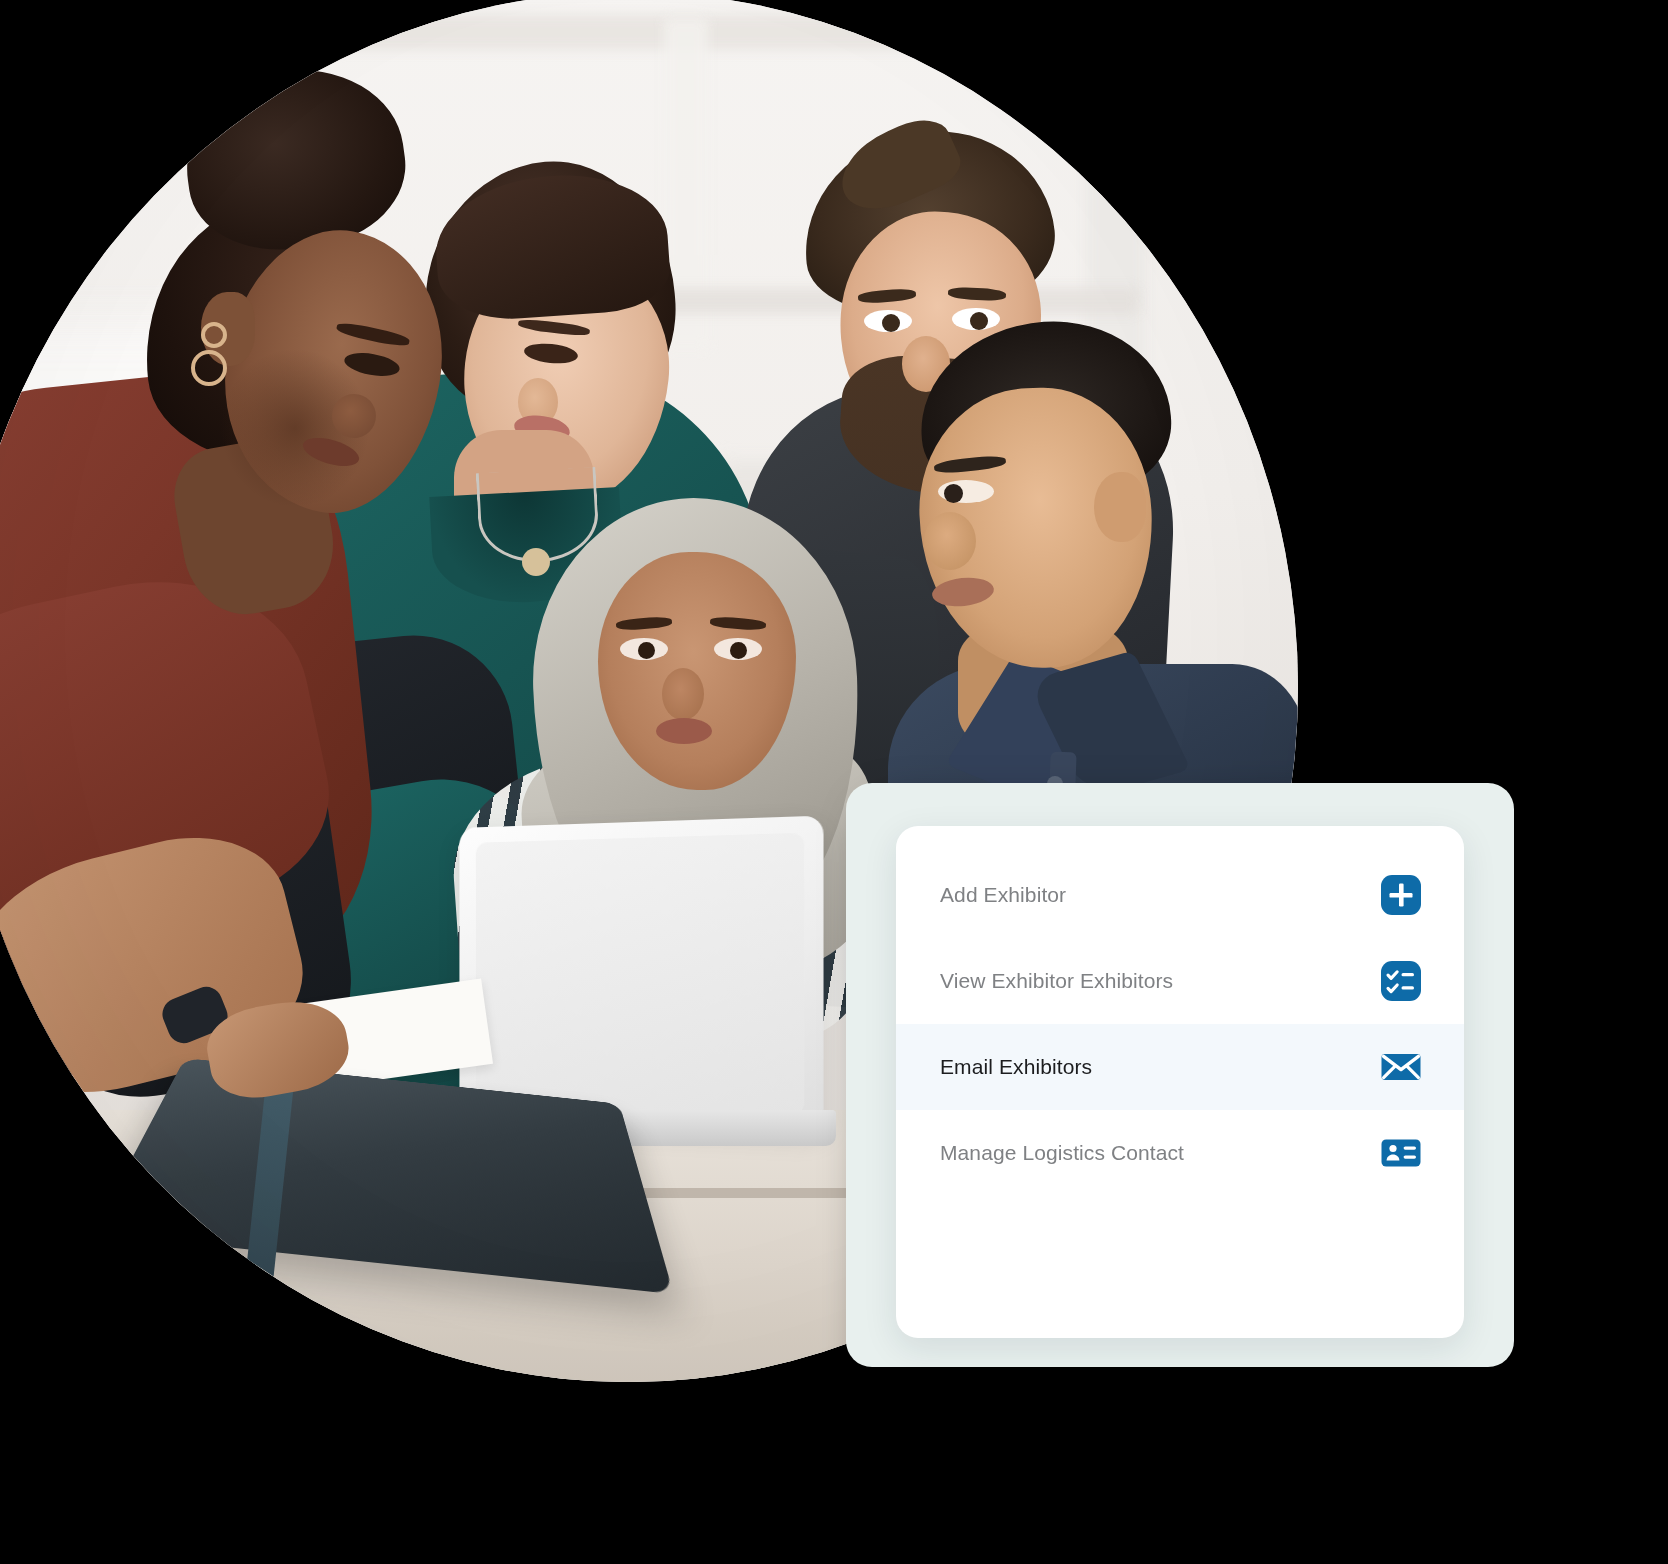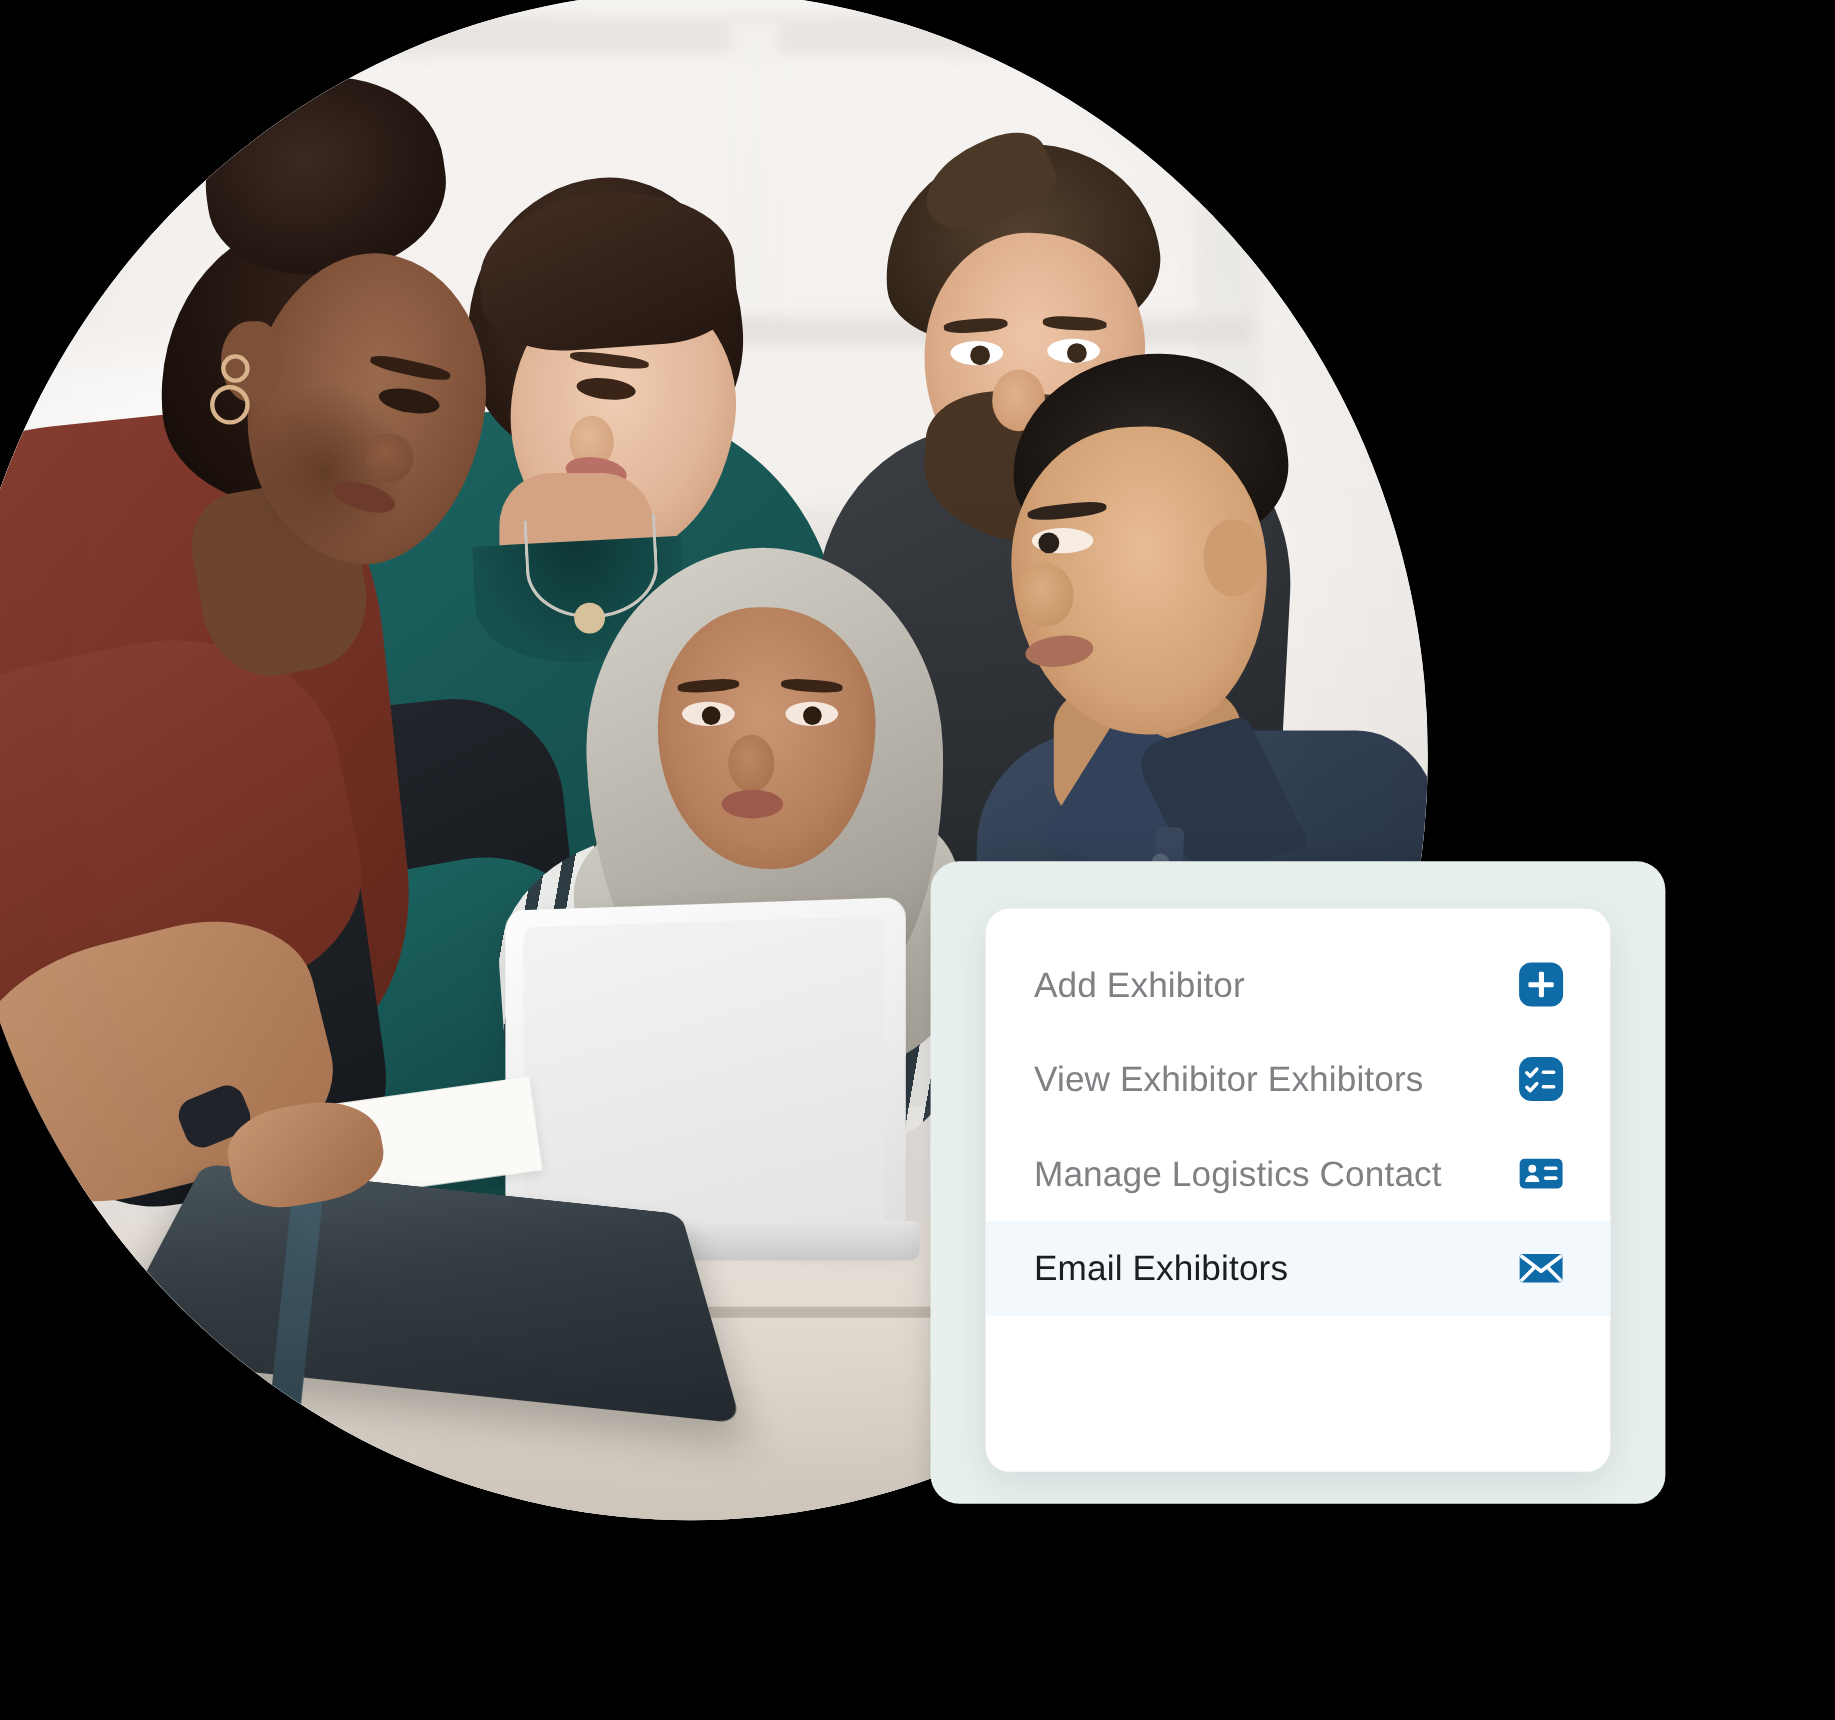"Add Exhibitor" .menu-item .label { font-size: 32px -> 21px }
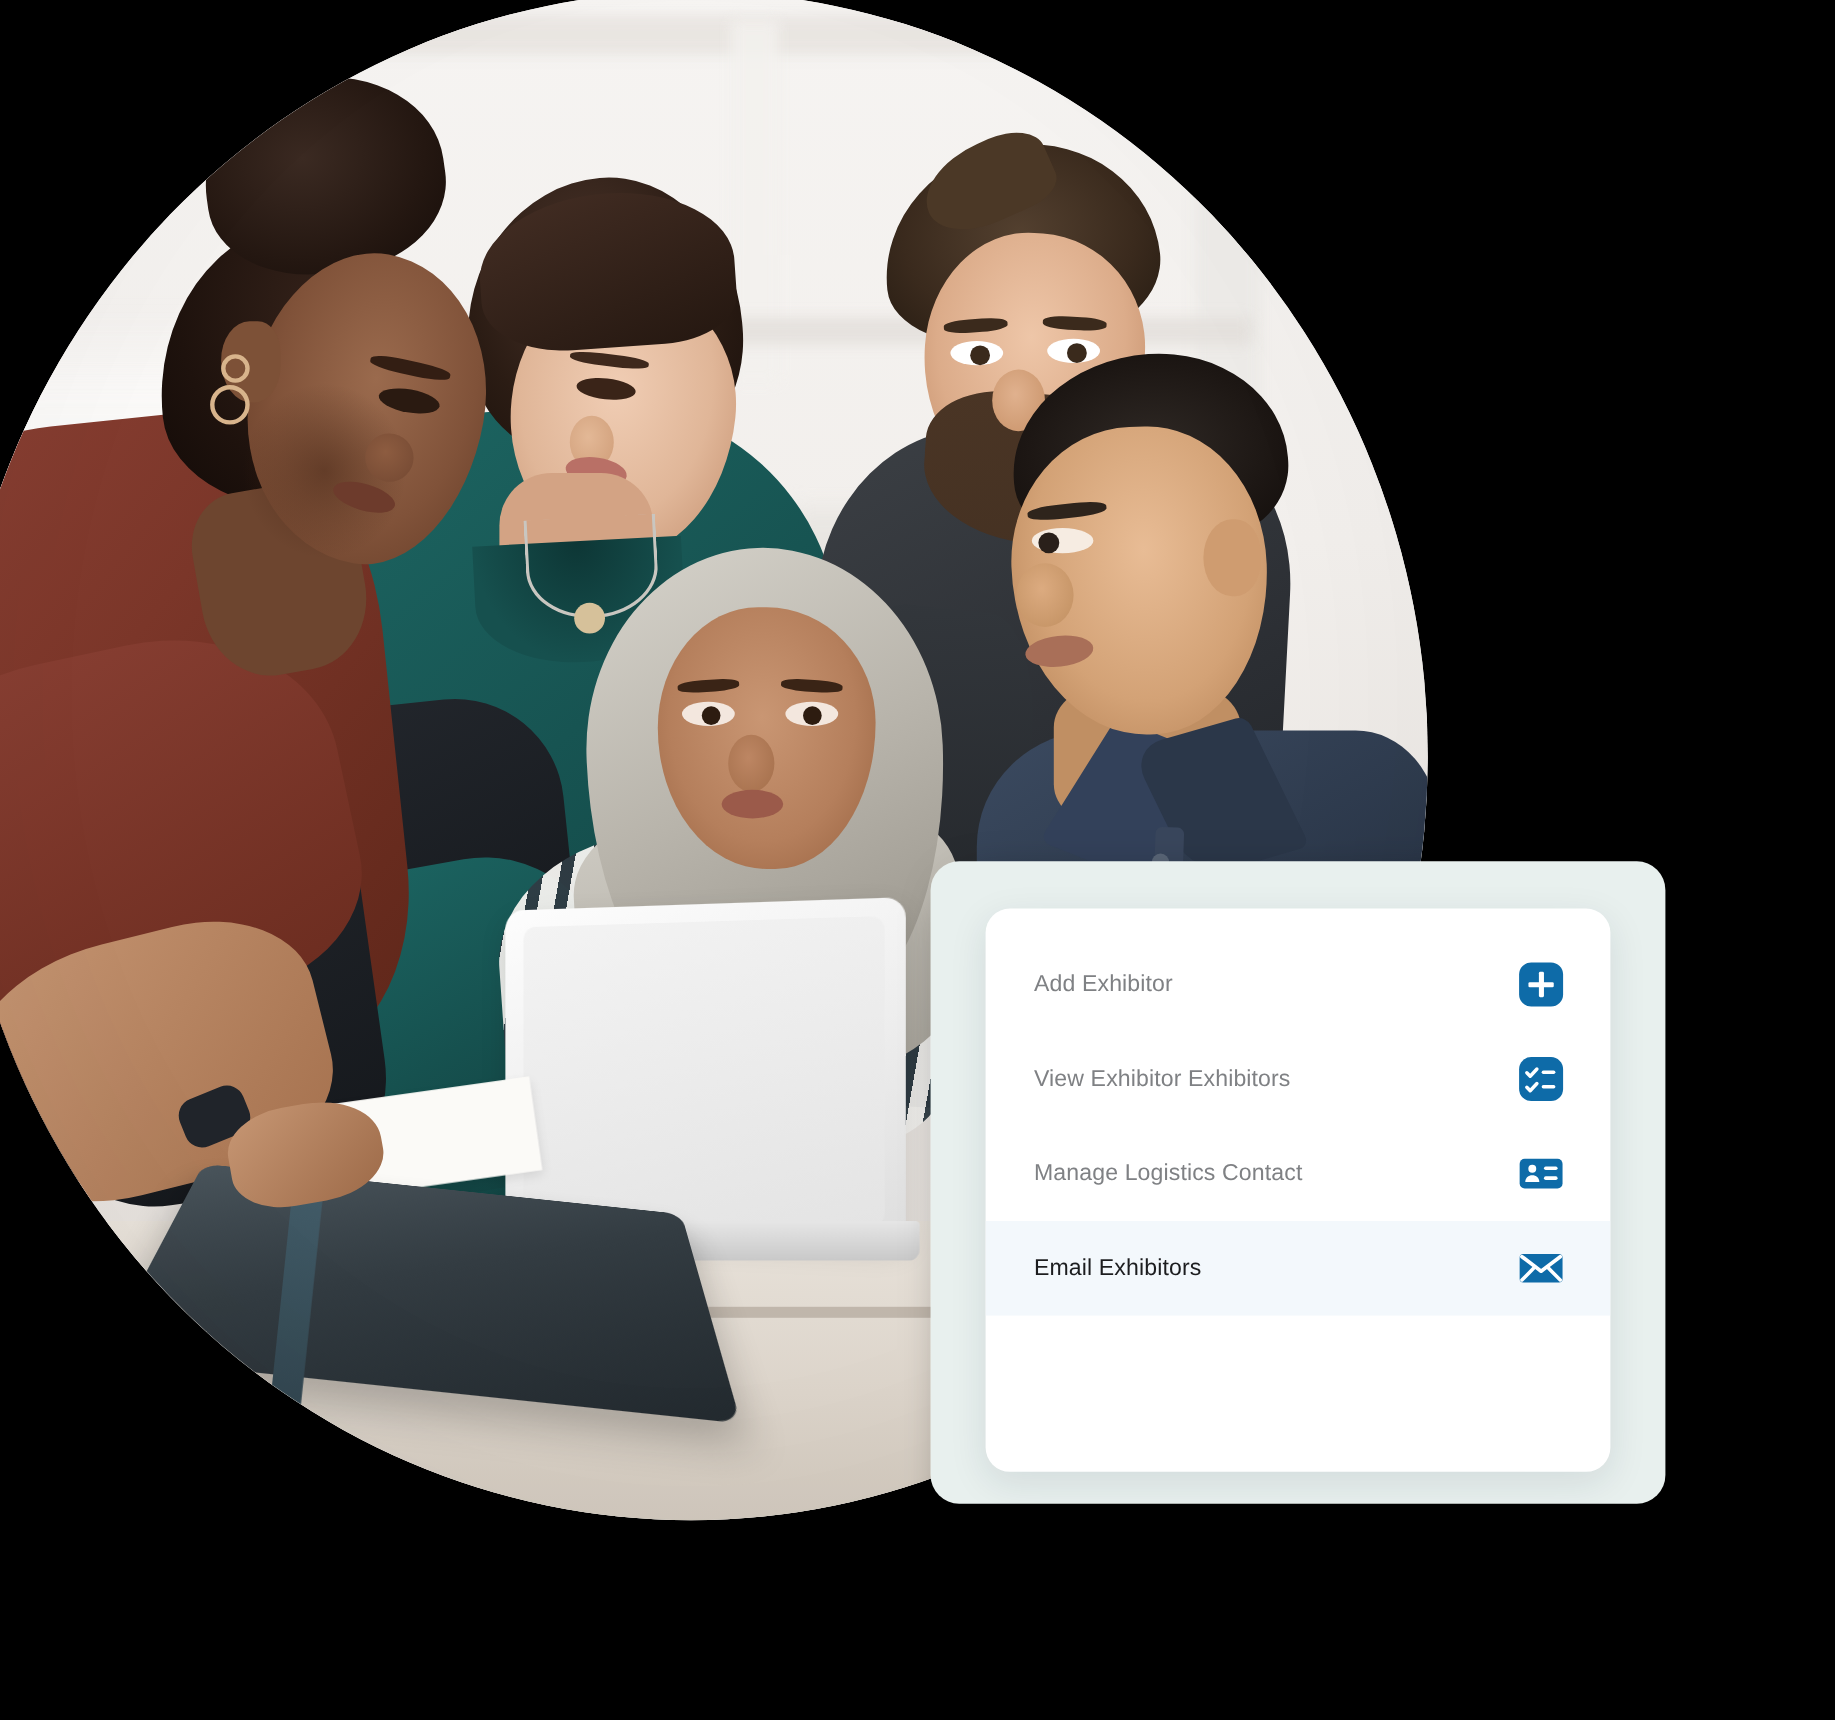"Manage Logistics Contact" div.menu-item { order: before "Email Exhibitors" -> after "Email Exhibitors" }
